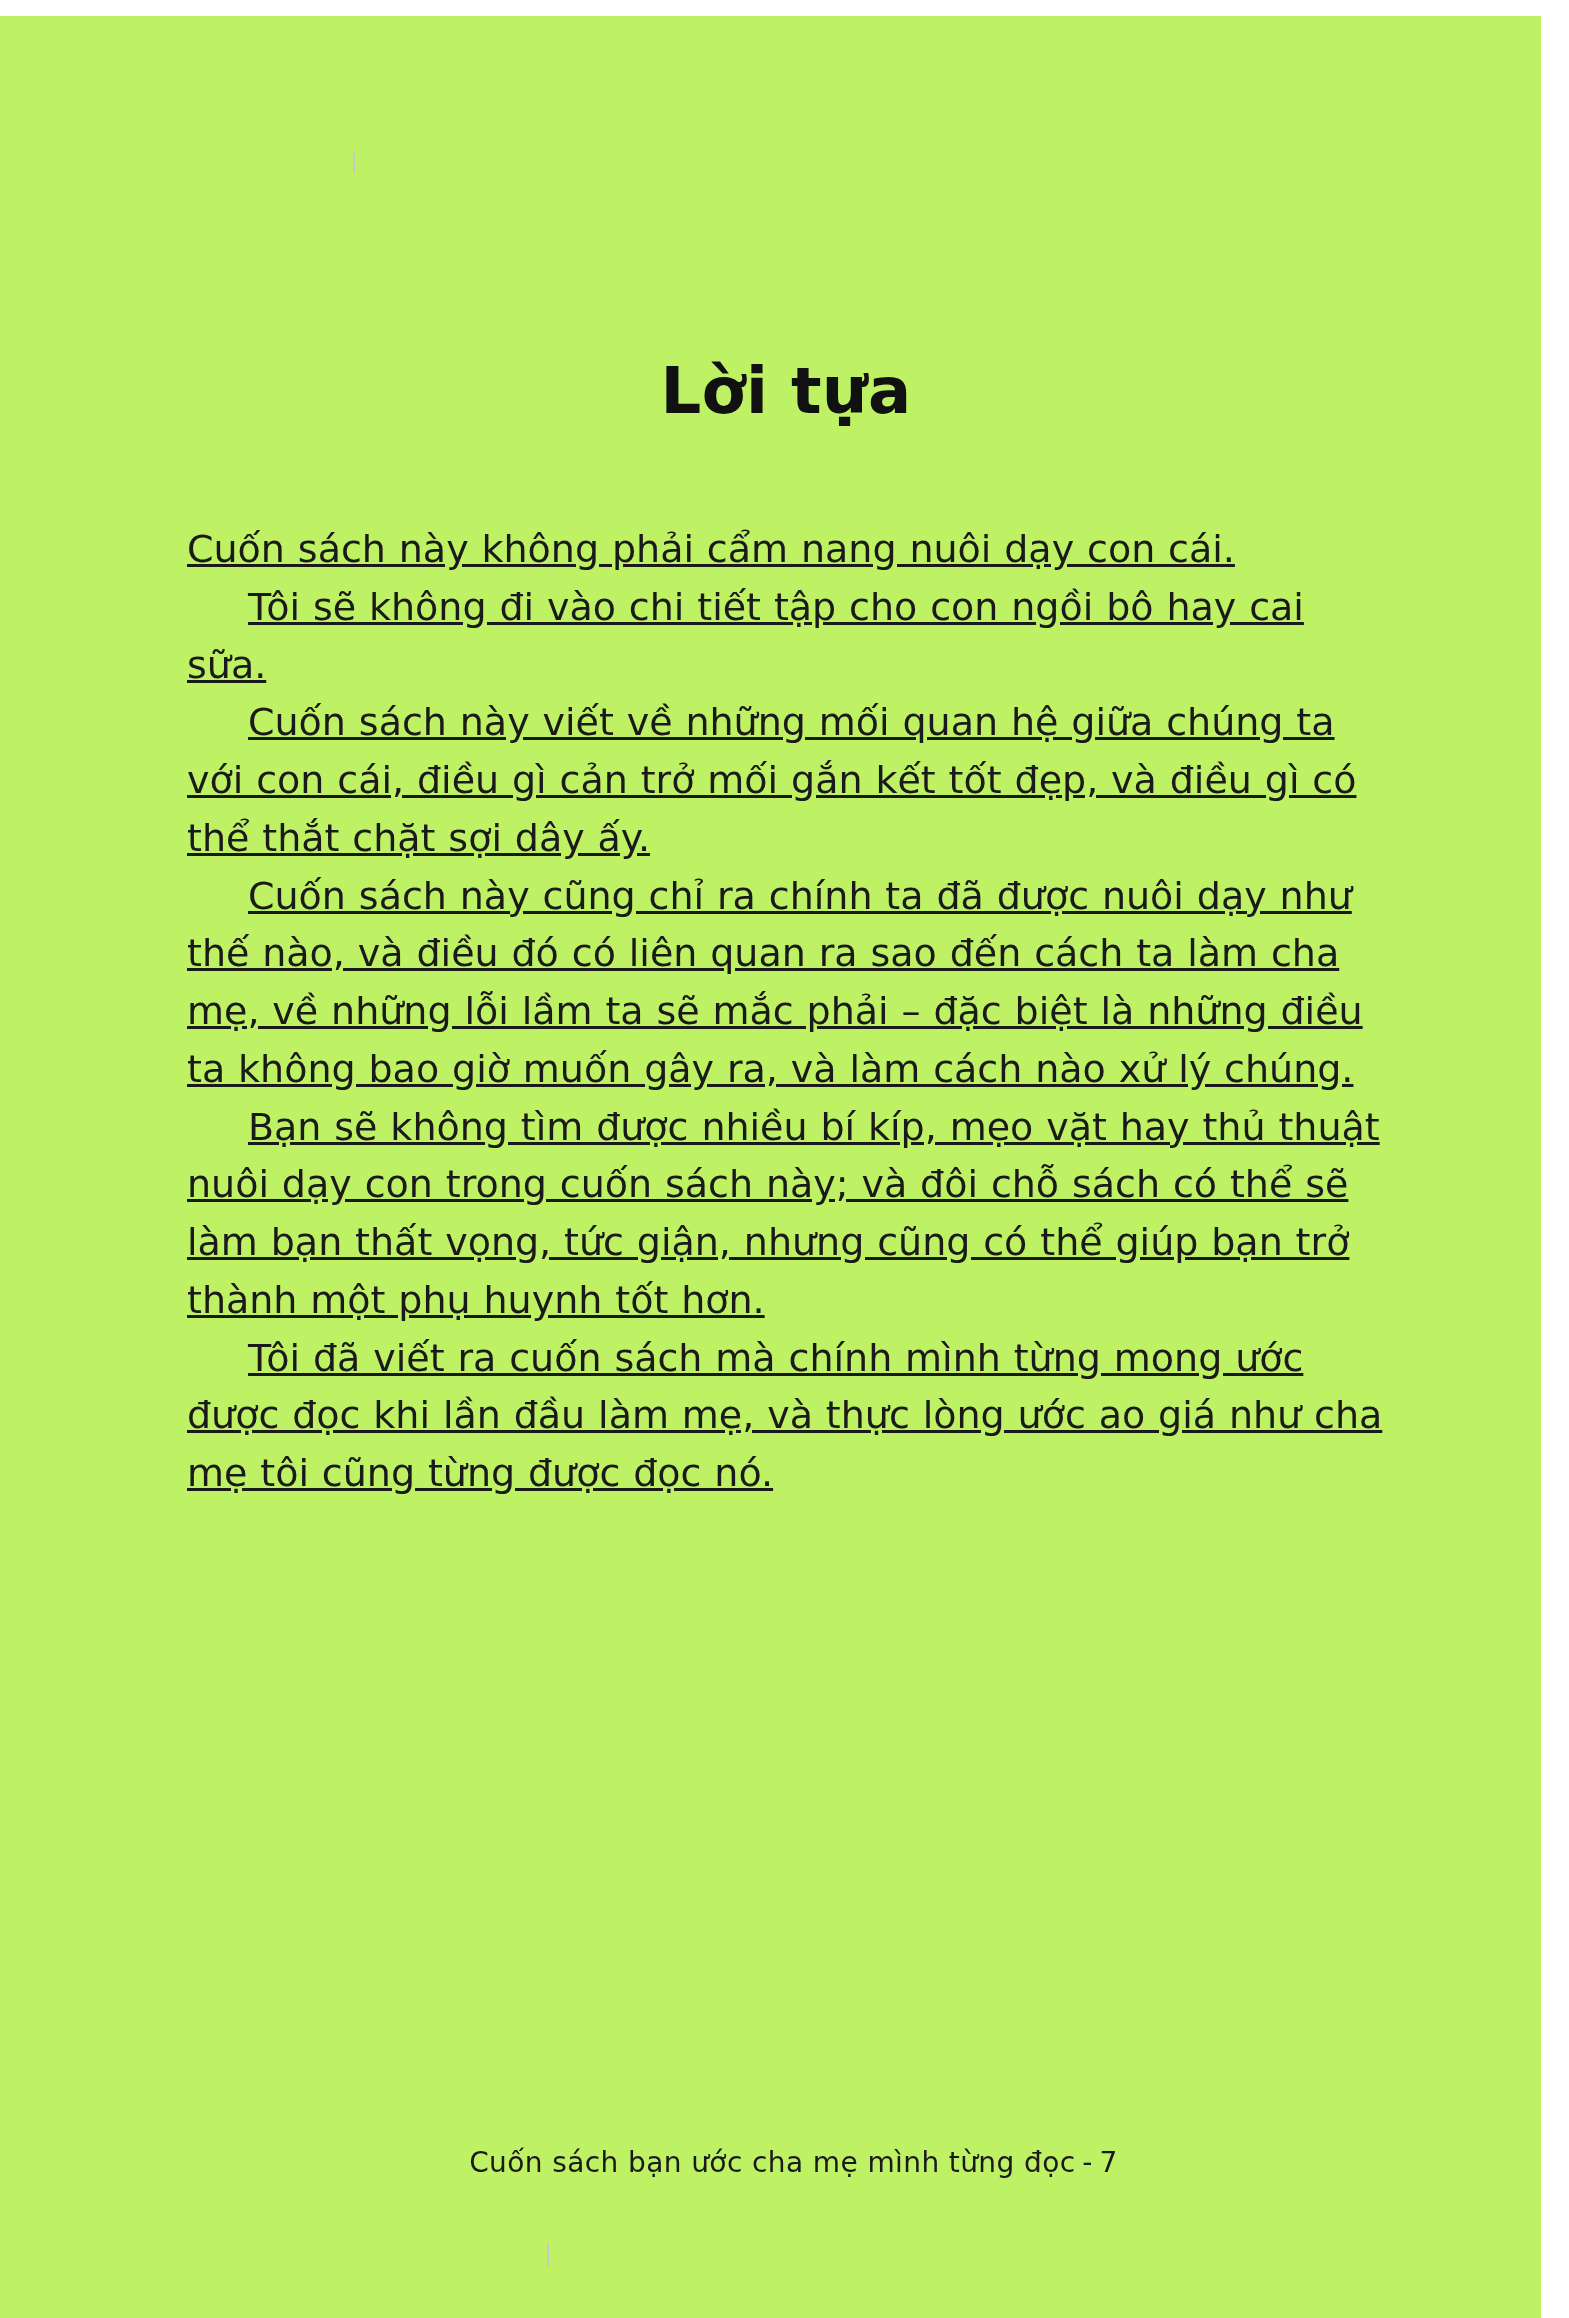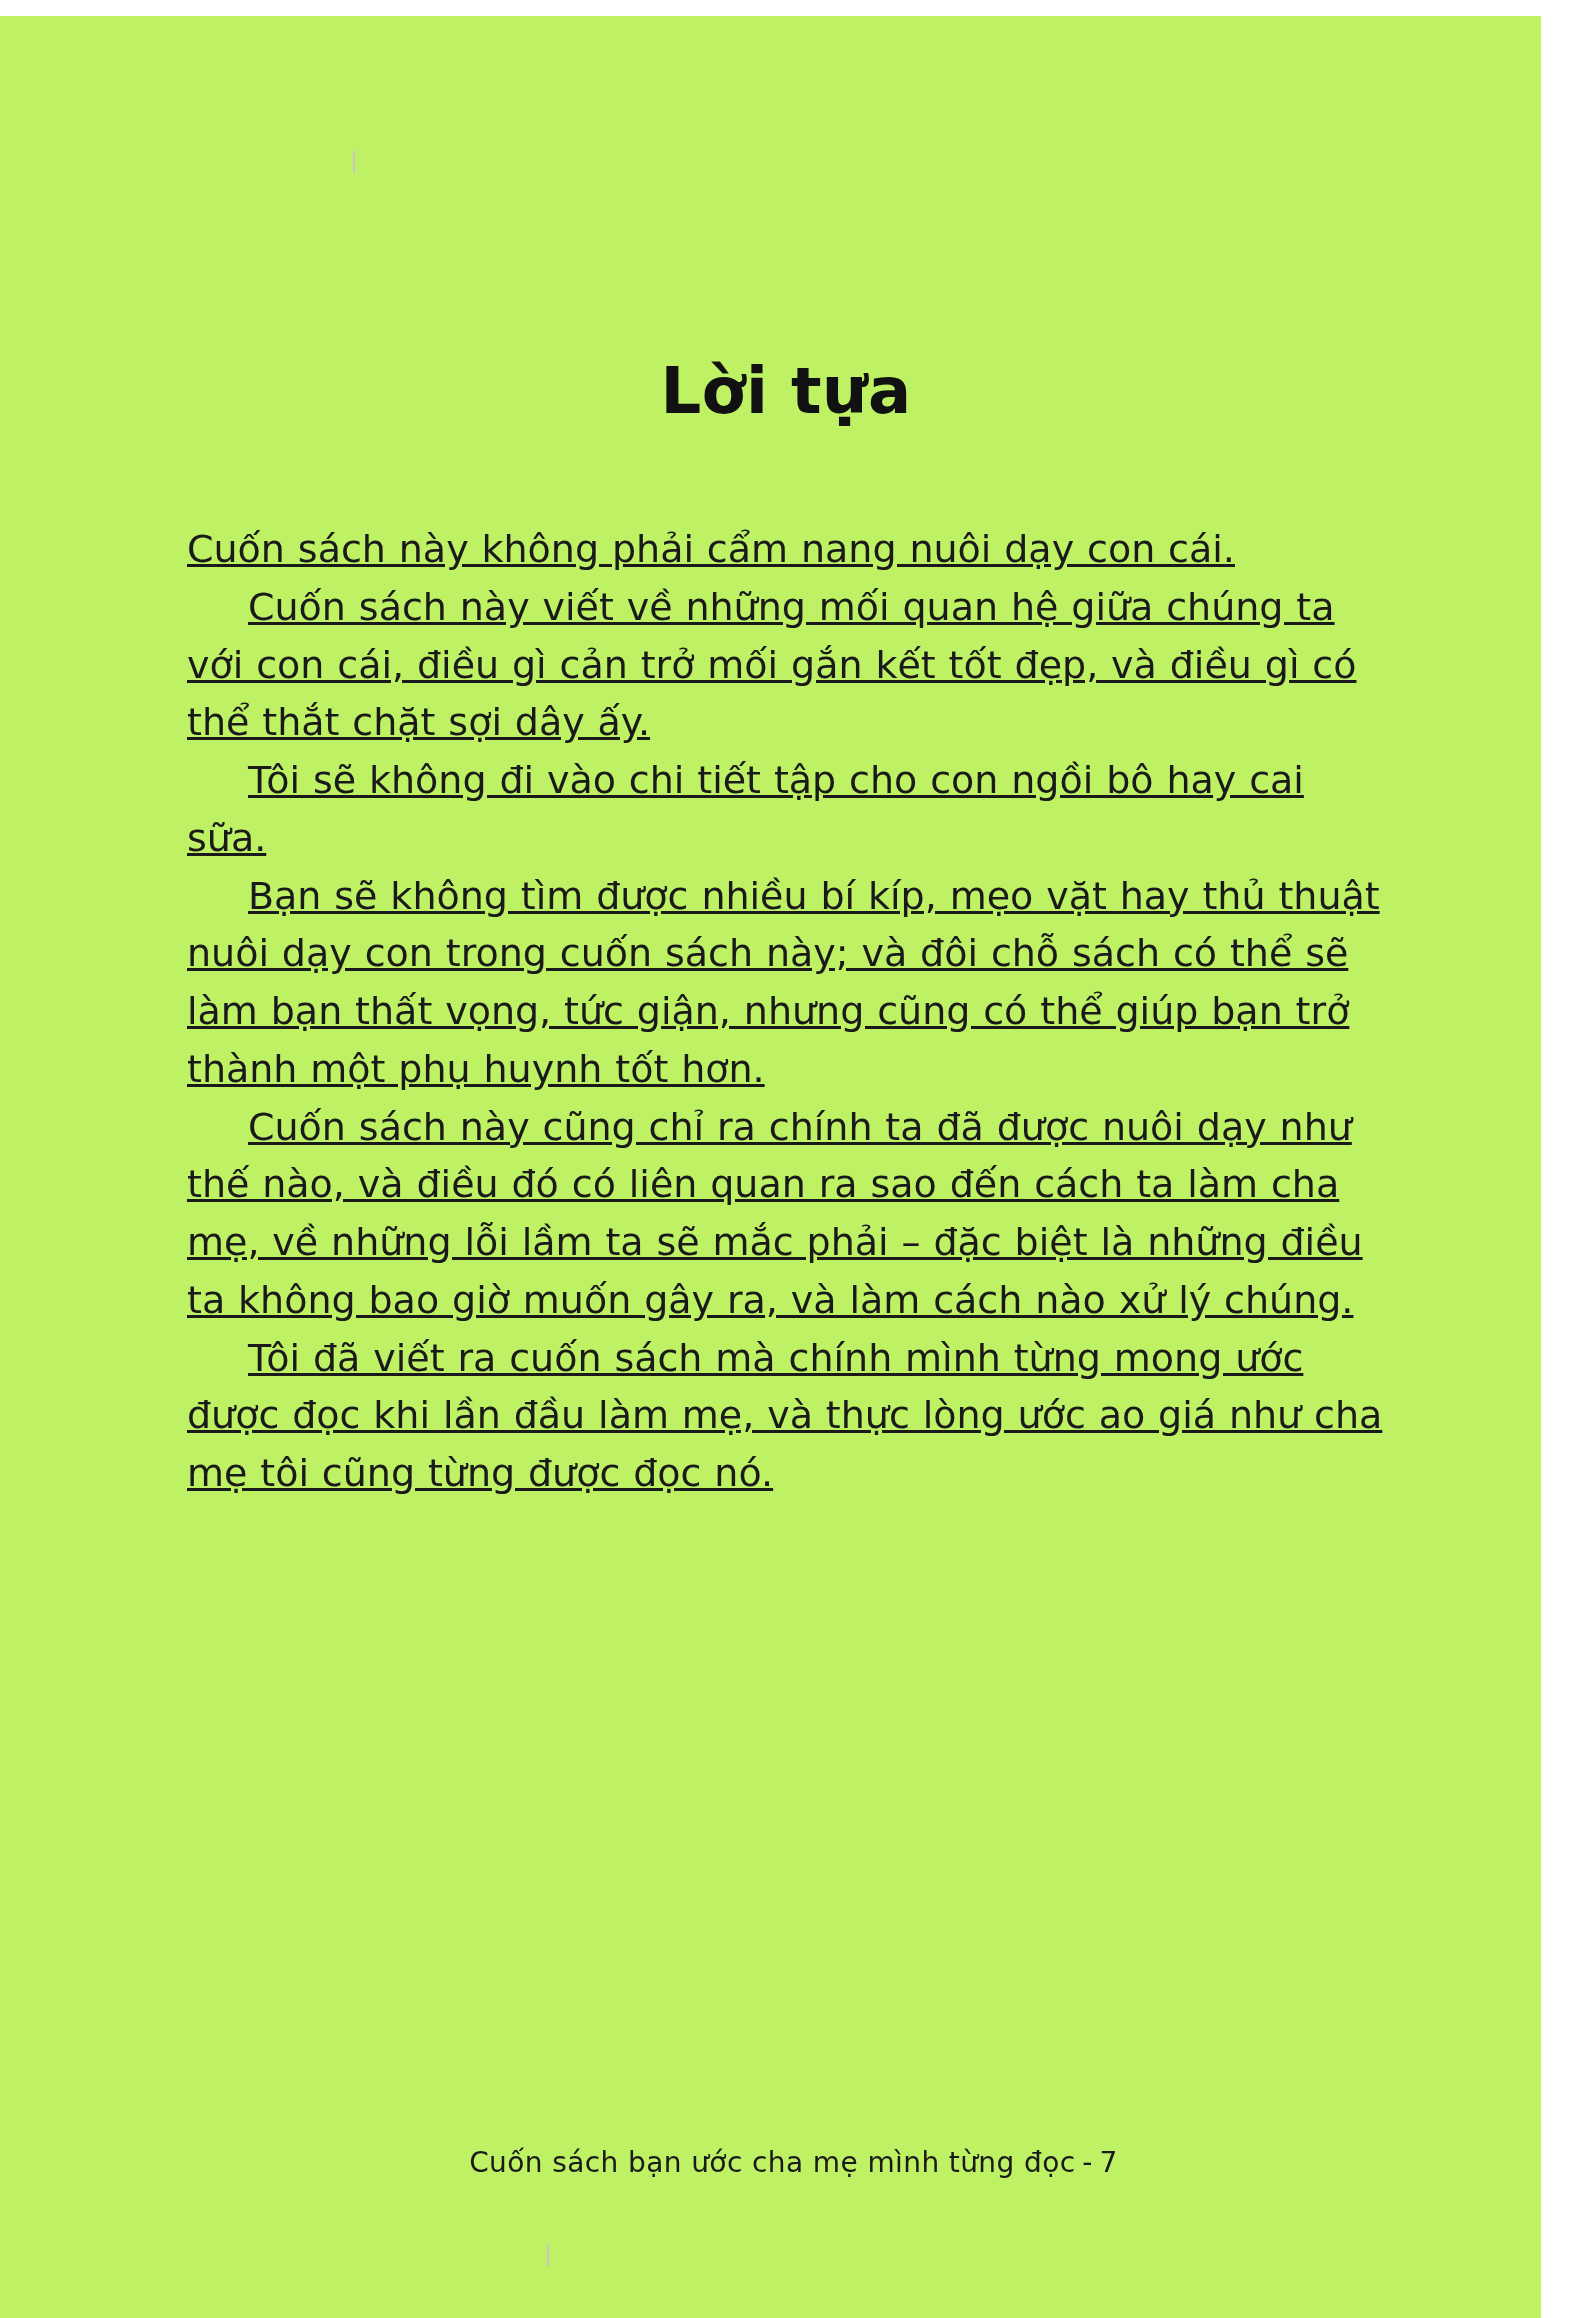"Cuốn sách này viết về" p.indent { order: before "Tôi sẽ không đi vào" -> after "Tôi sẽ không đi vào" }
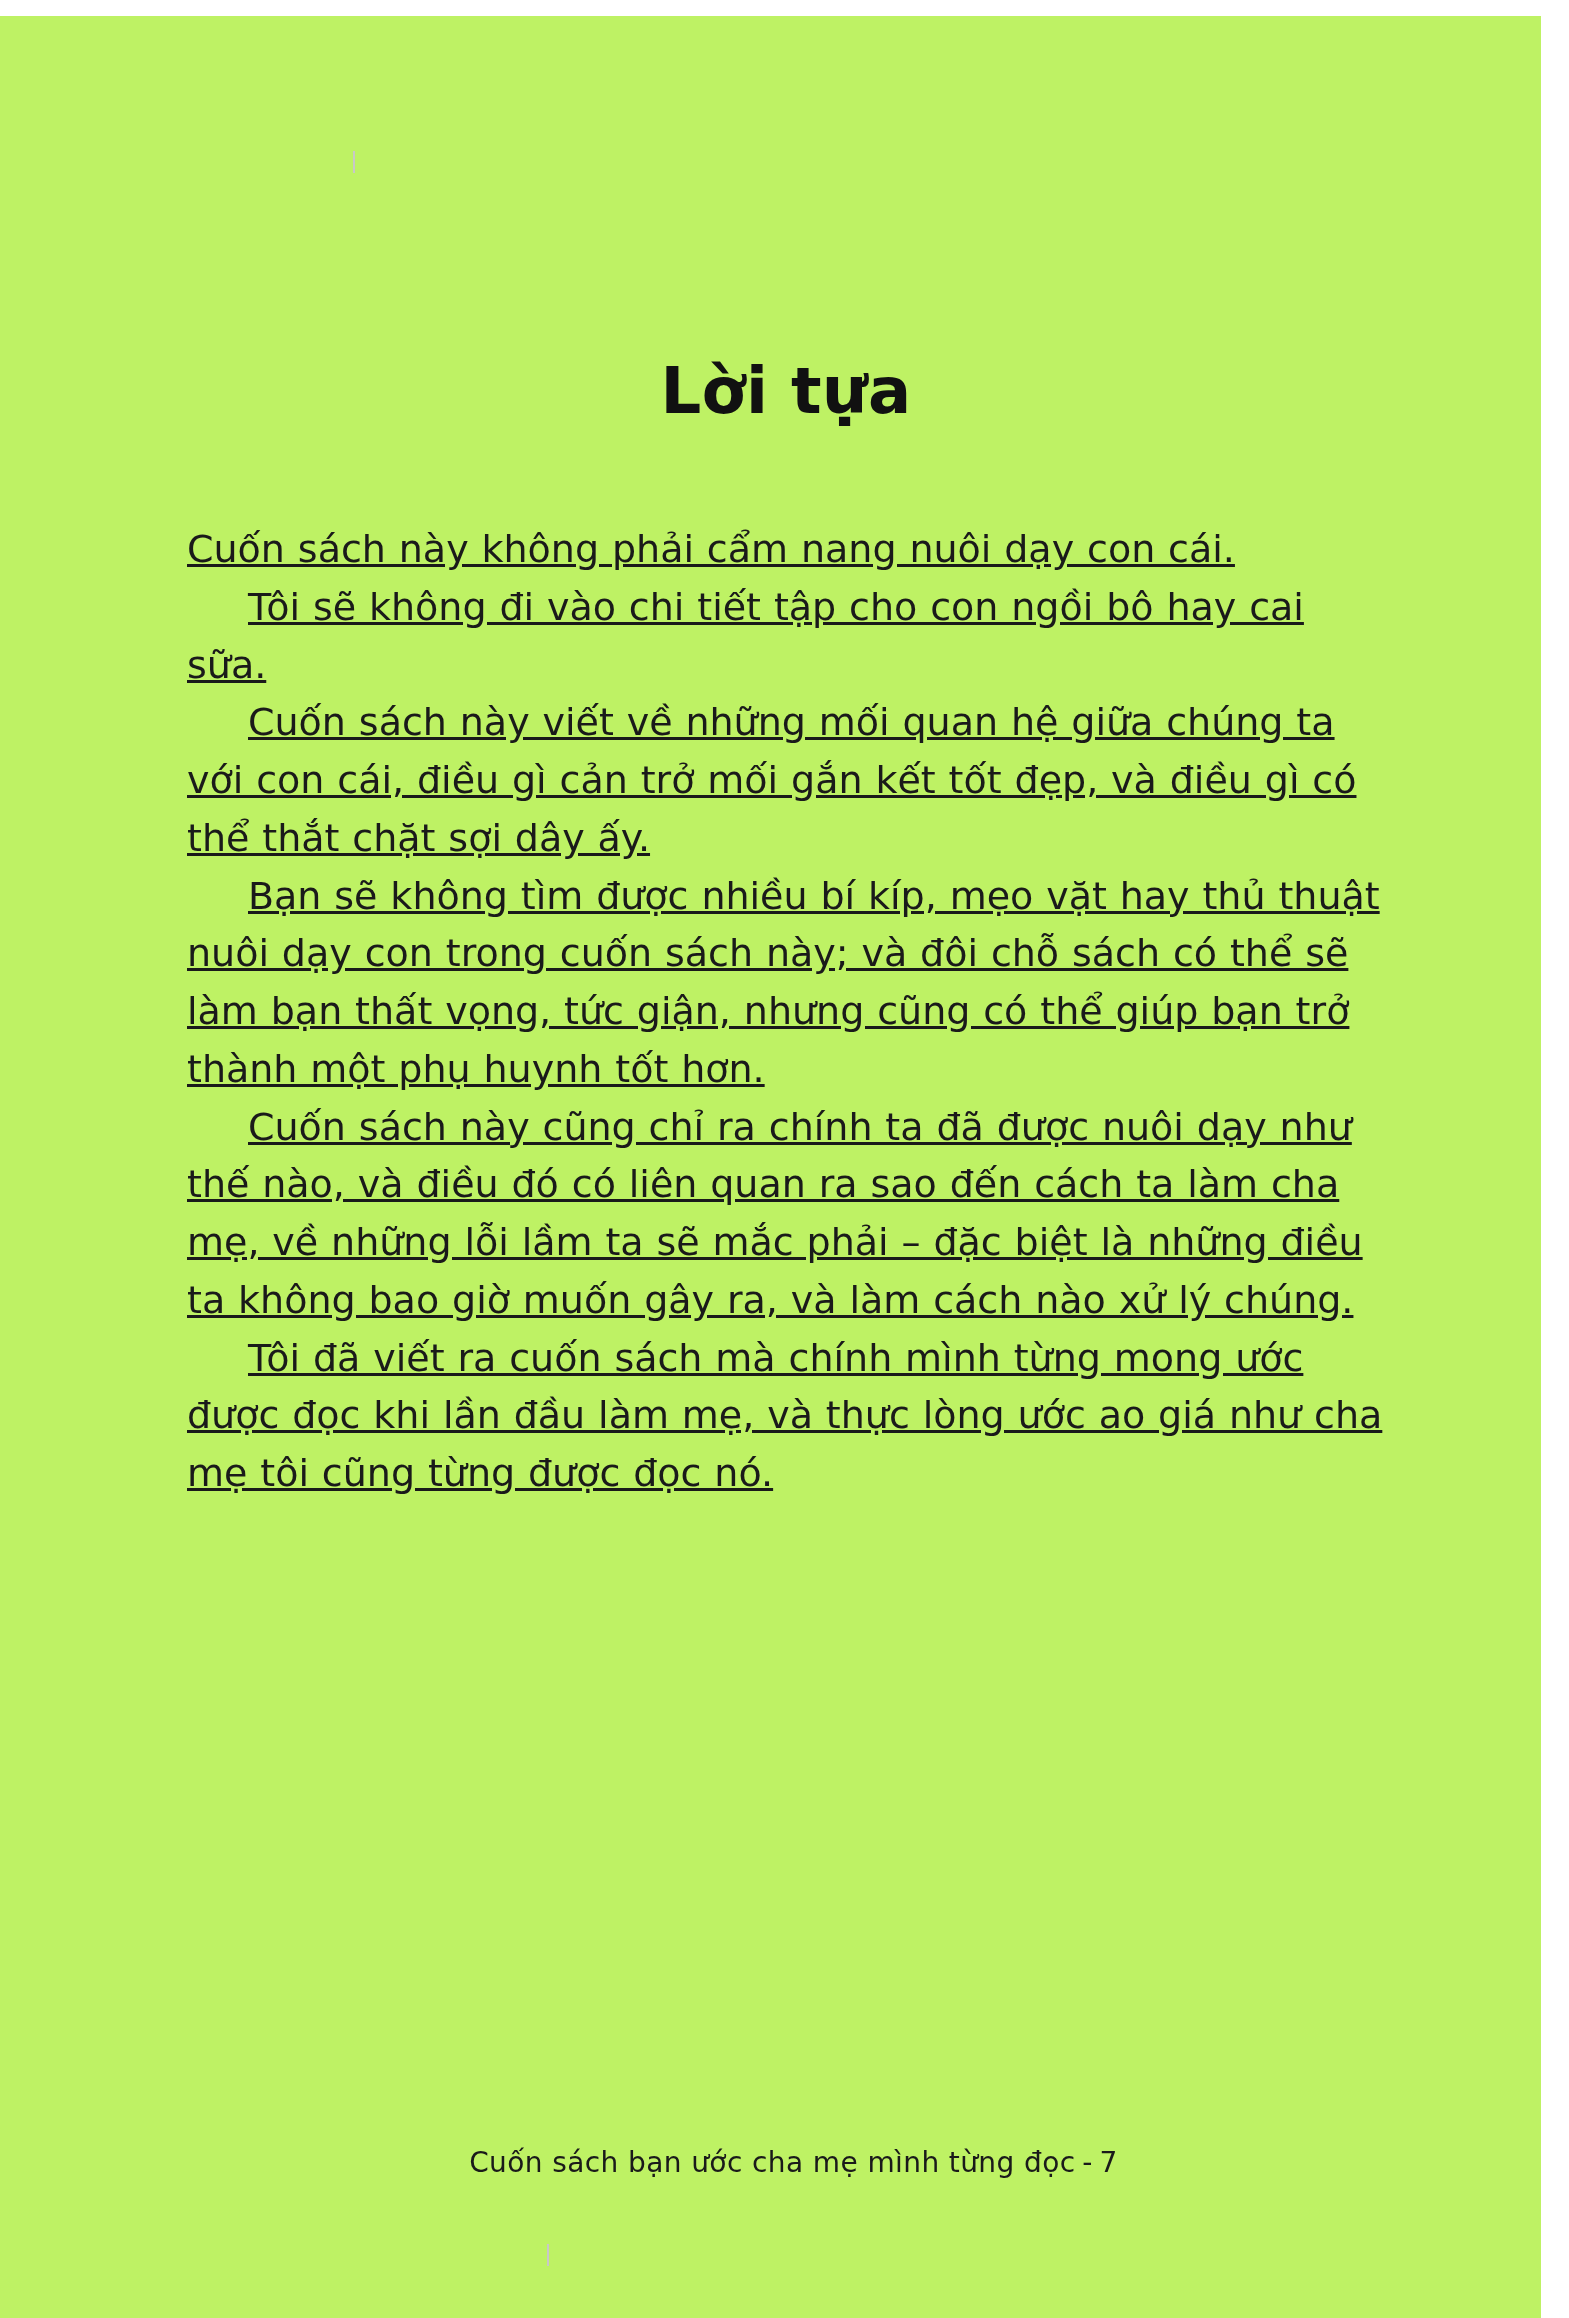"Bạn sẽ không tìm được" p.indent { order: before "Cuốn sách này cũng chỉ" -> after "Cuốn sách này cũng chỉ" }
